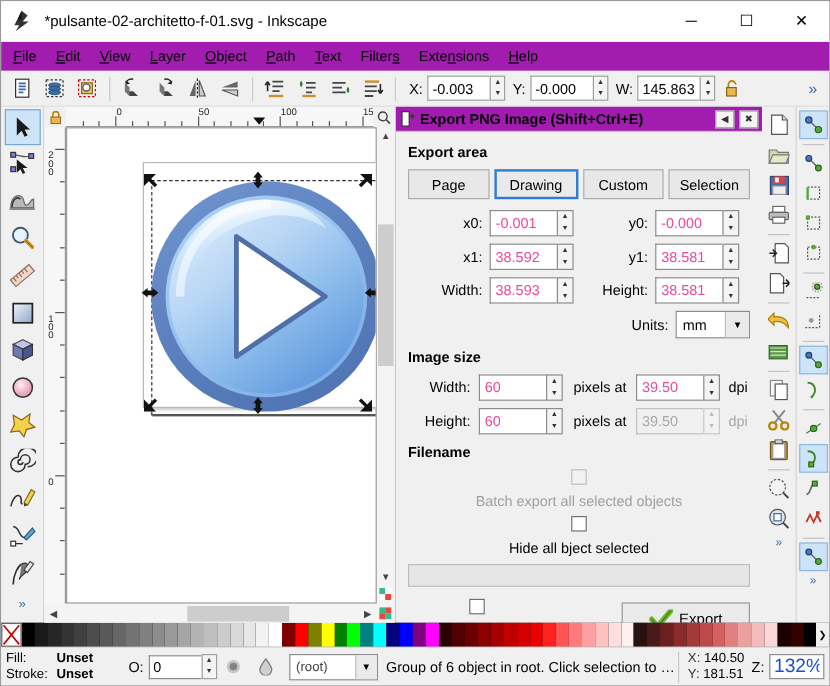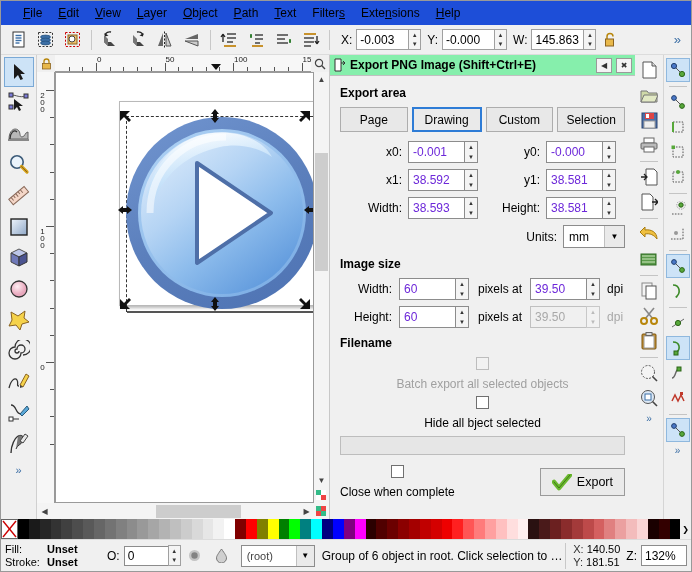"*pulsante-02-architetto-f-01.svg -" div.titlebar { html: none -> <div> <div> <svg> <path></path> <path></path> </svg> </div> <div>*pulsante-02-architetto-f-01.svg - Inkscape</div> <div> <div>─</div> <div>☐</div> <div>✕</div> </div> </div> }
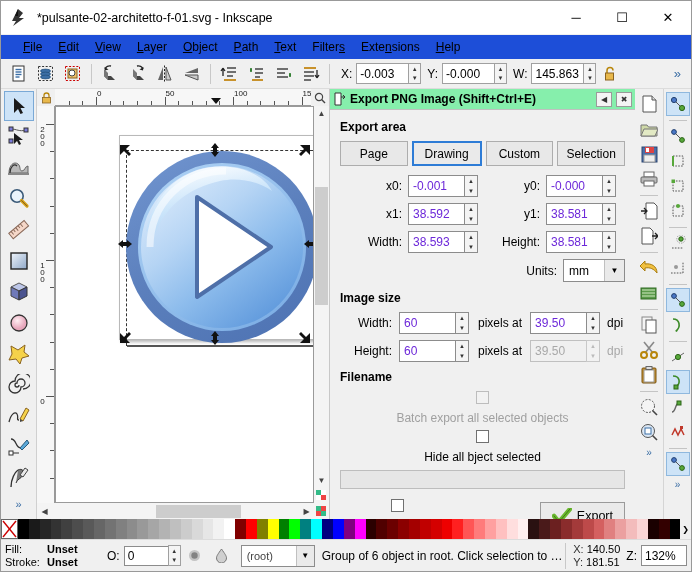"File" .menubar { background: #1d4ed8 -> #a21caf; padding-left: 14px -> 2px }
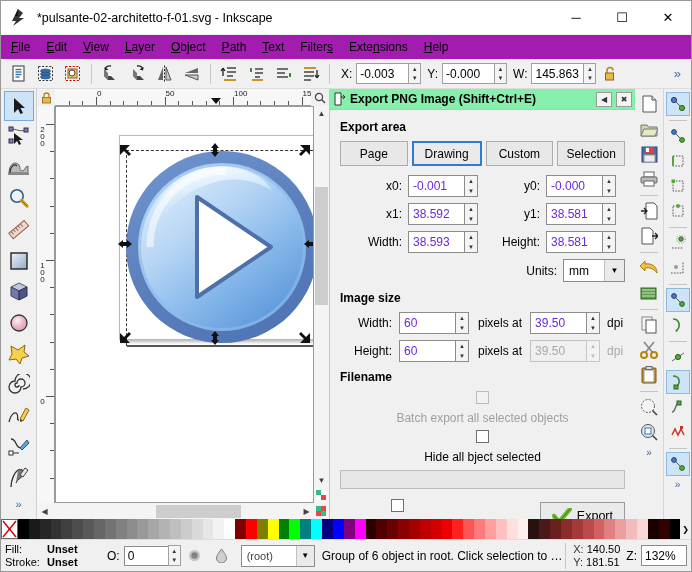"Export PNG Image (Shift+Ctrl+E)" .dock-head { background: #86efac -> #a21caf }
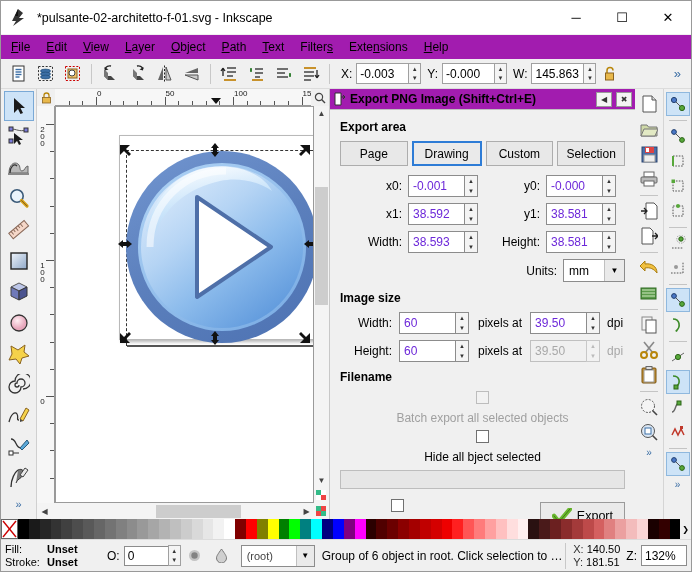"-0.001" .dfield input { color: #6d28d9 -> #ec4899 }
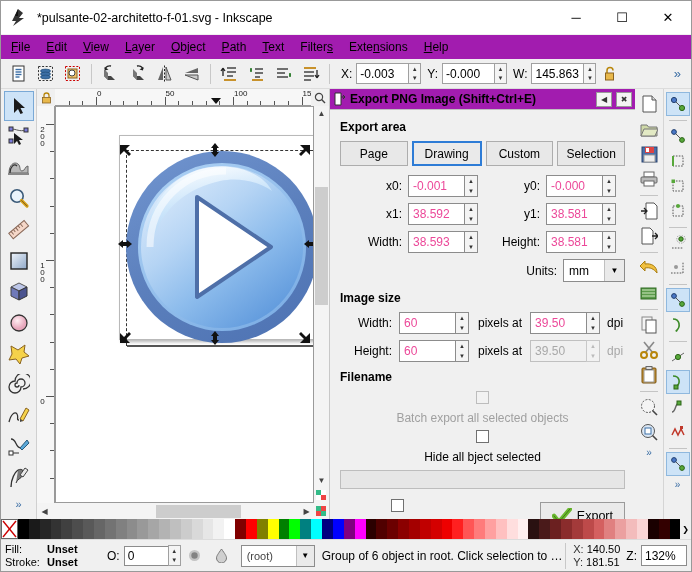"Export" .expbtn { padding: 0 11px -> 0 22px }
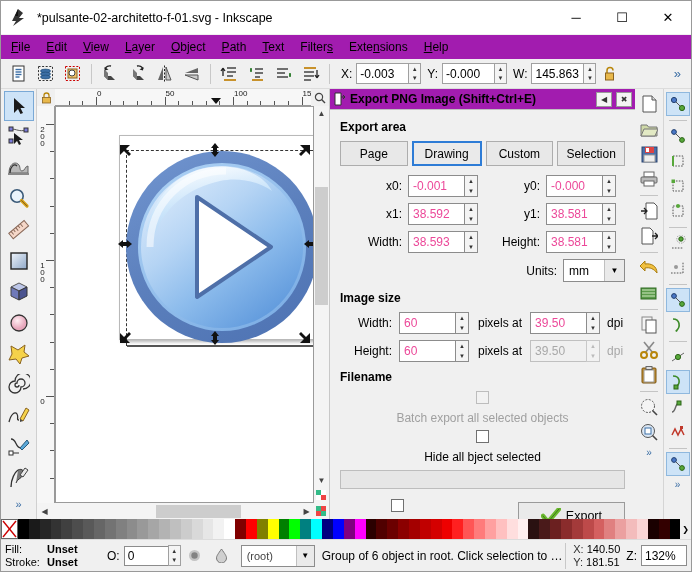"132%" .zoombox input { color: #000000 -> #1d4ed8; font-size: 12px -> 16px }
